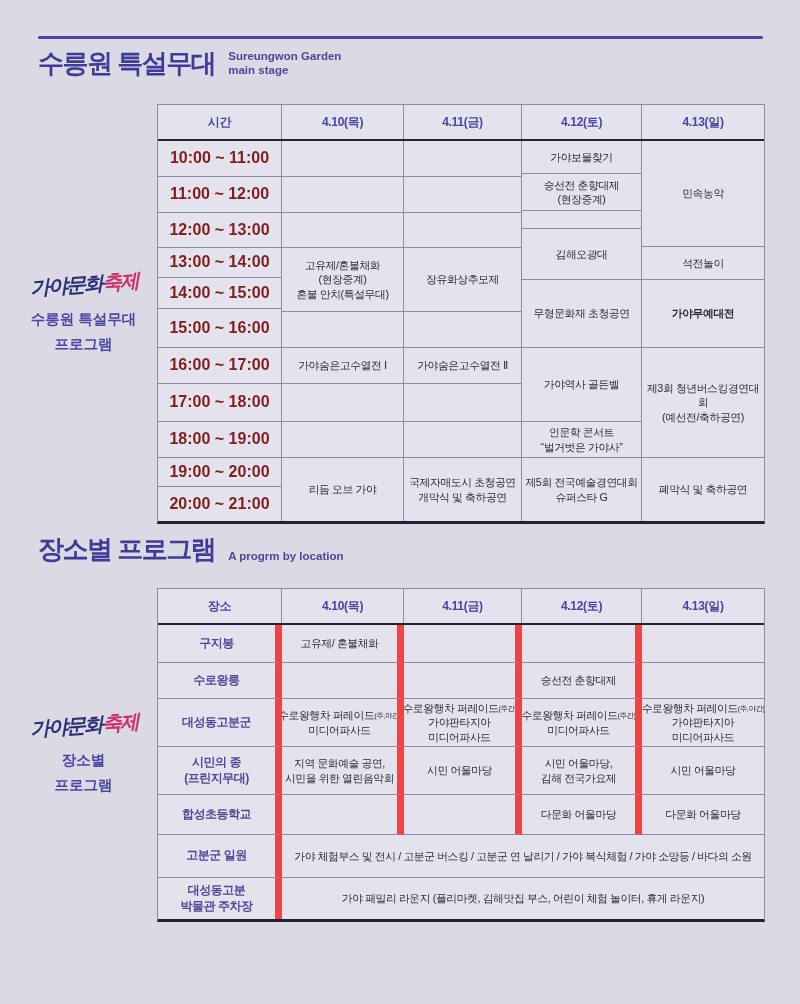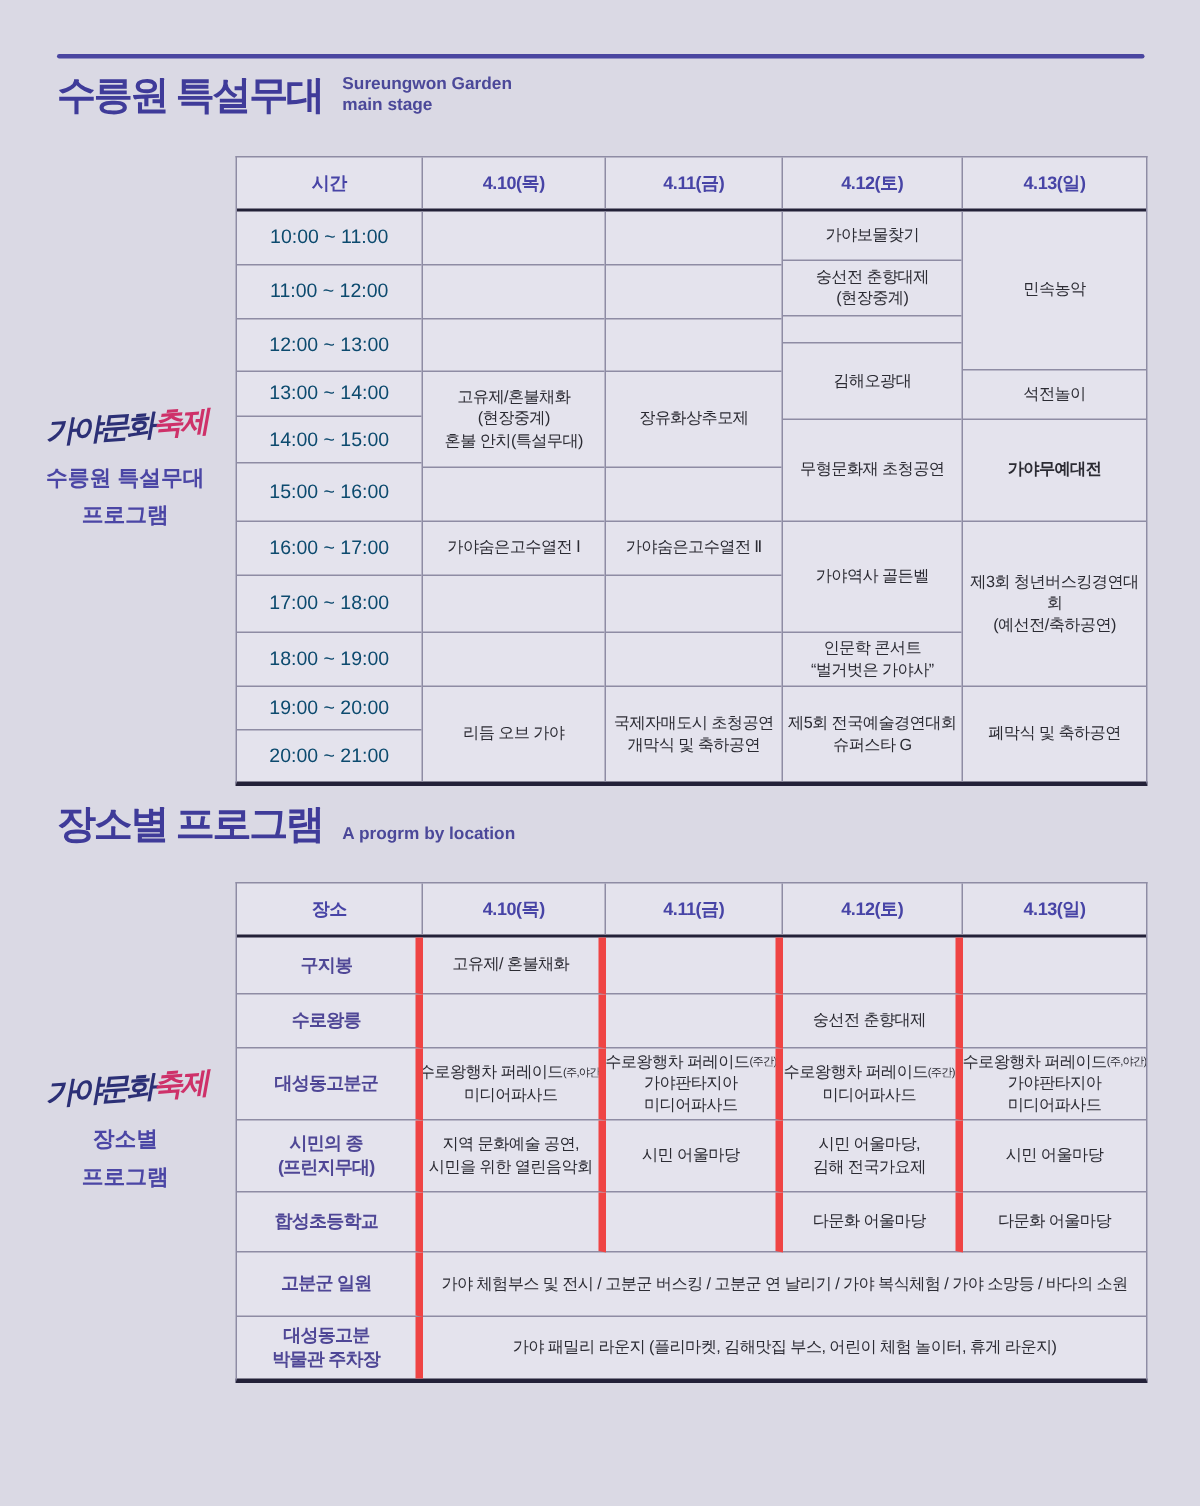"10:00 ~ 11:00" .cell.time { color: #0c4a6e -> #7f1d1d; font-size: 13px -> 16px; font-weight: normal -> bold }
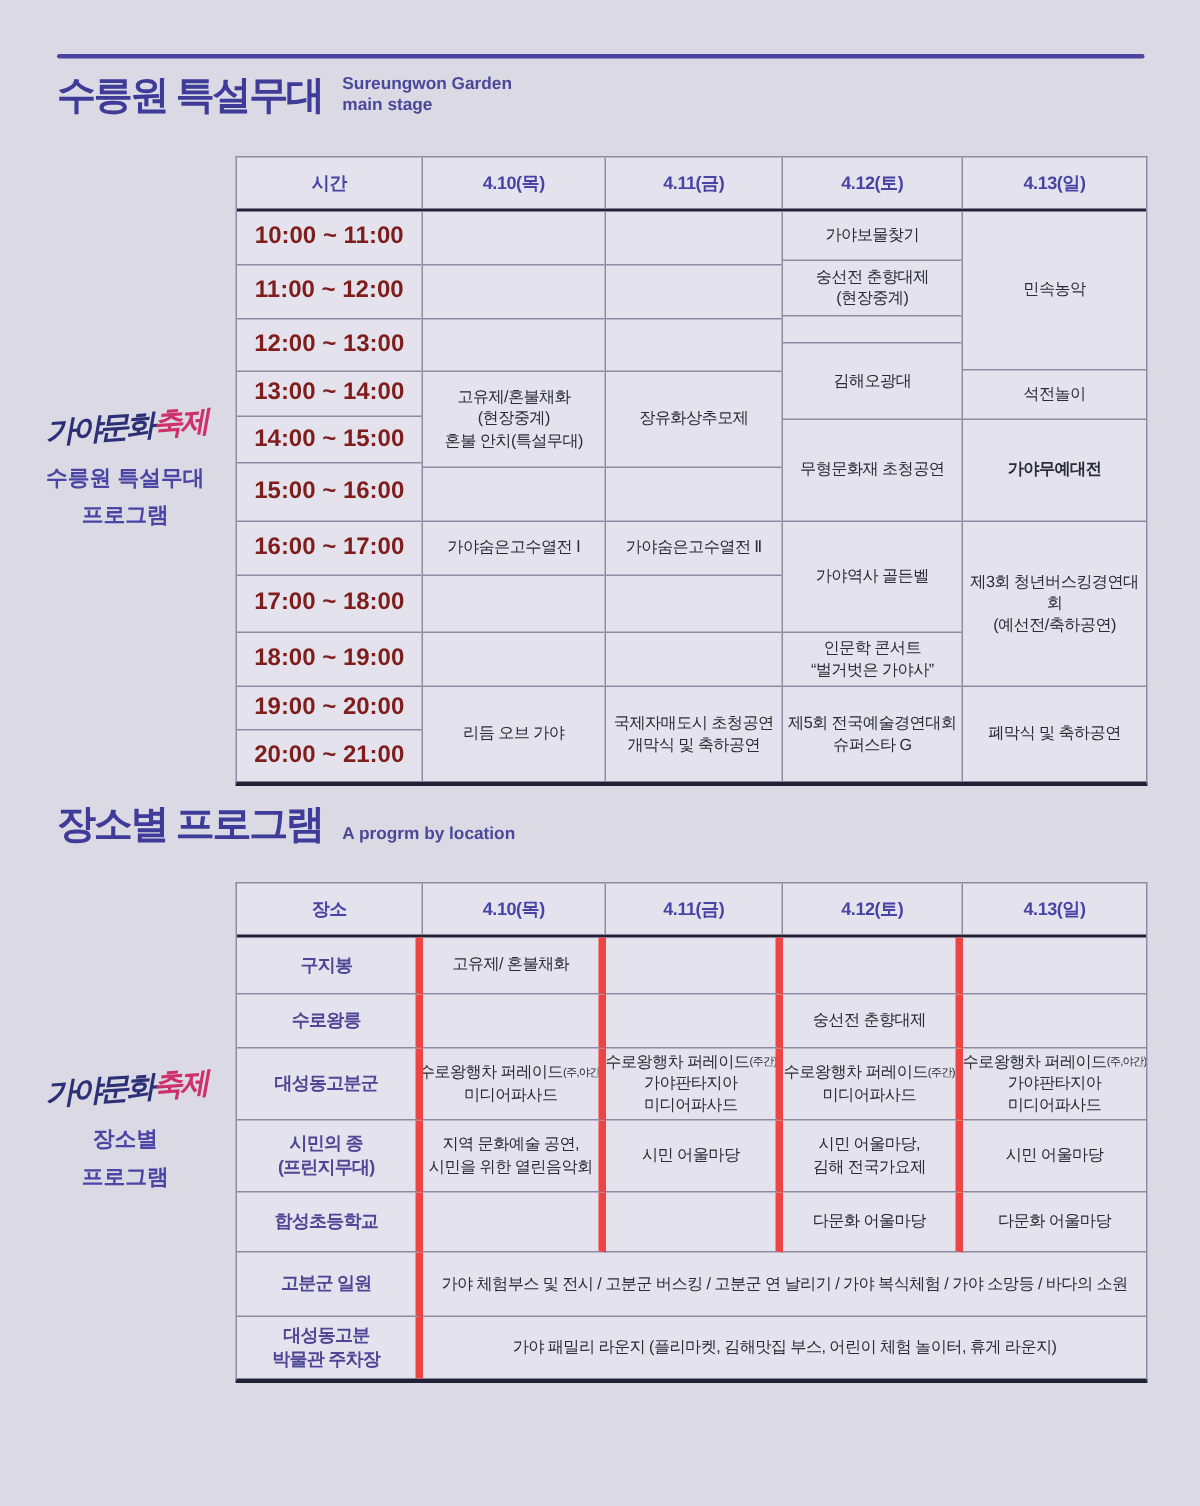"구지봉" .prow .cell { border-right: 5px solid #ef4444 -> 7px solid #ef4444 }
